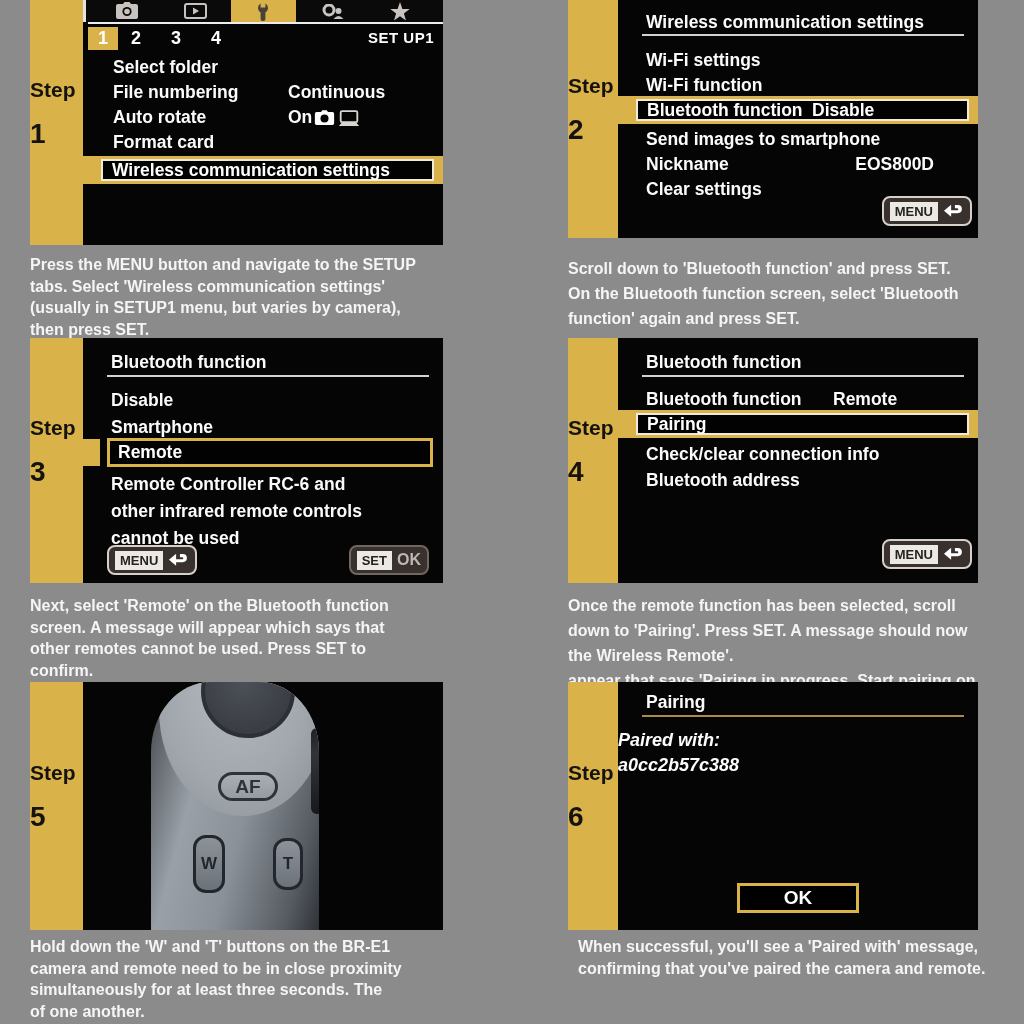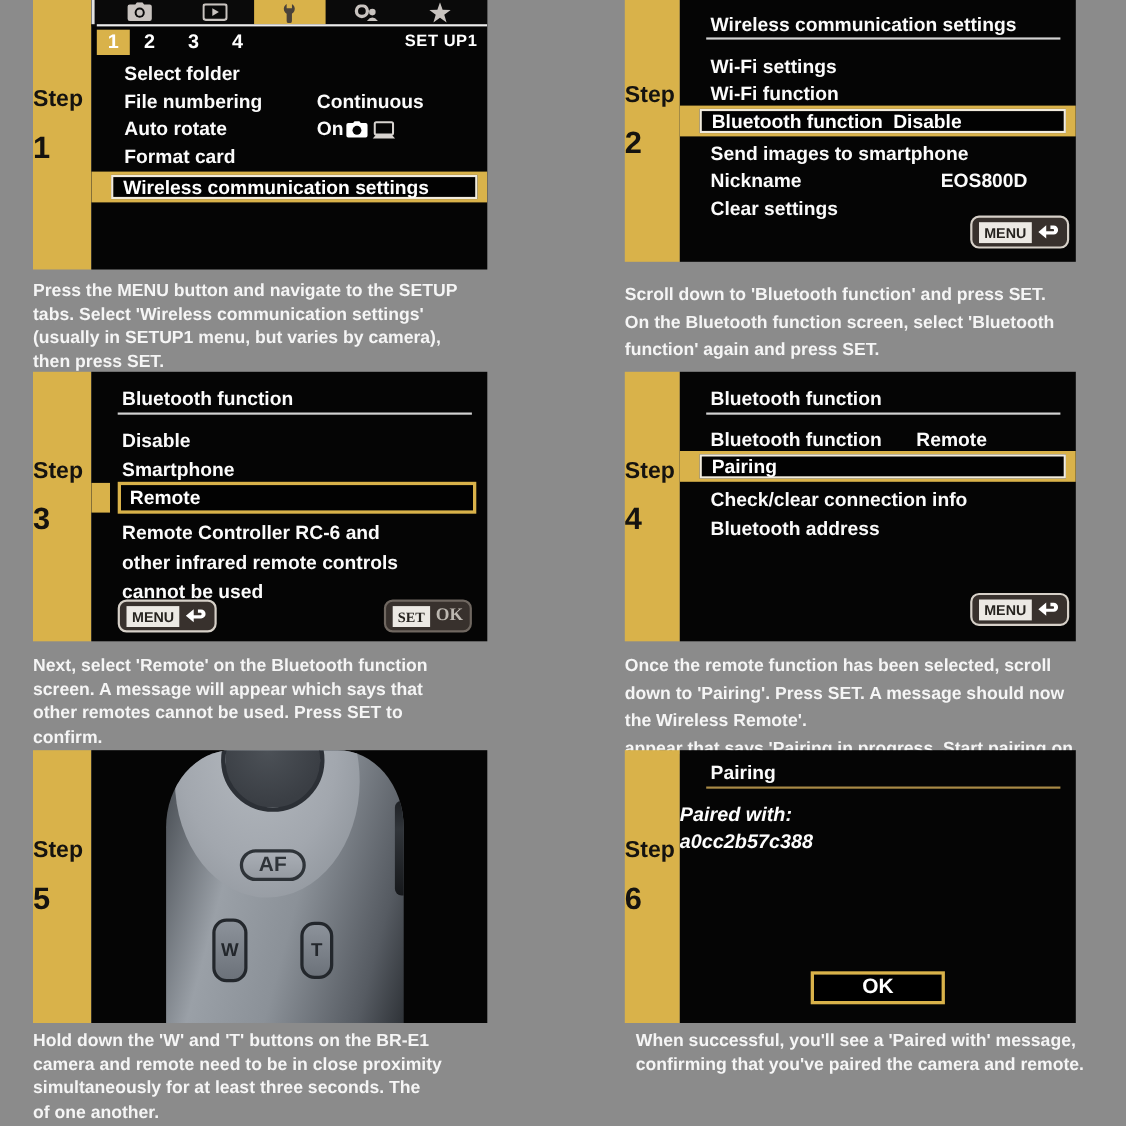"SET" .cambtn.sub { font-family: Liberation Serif, serif -> none }
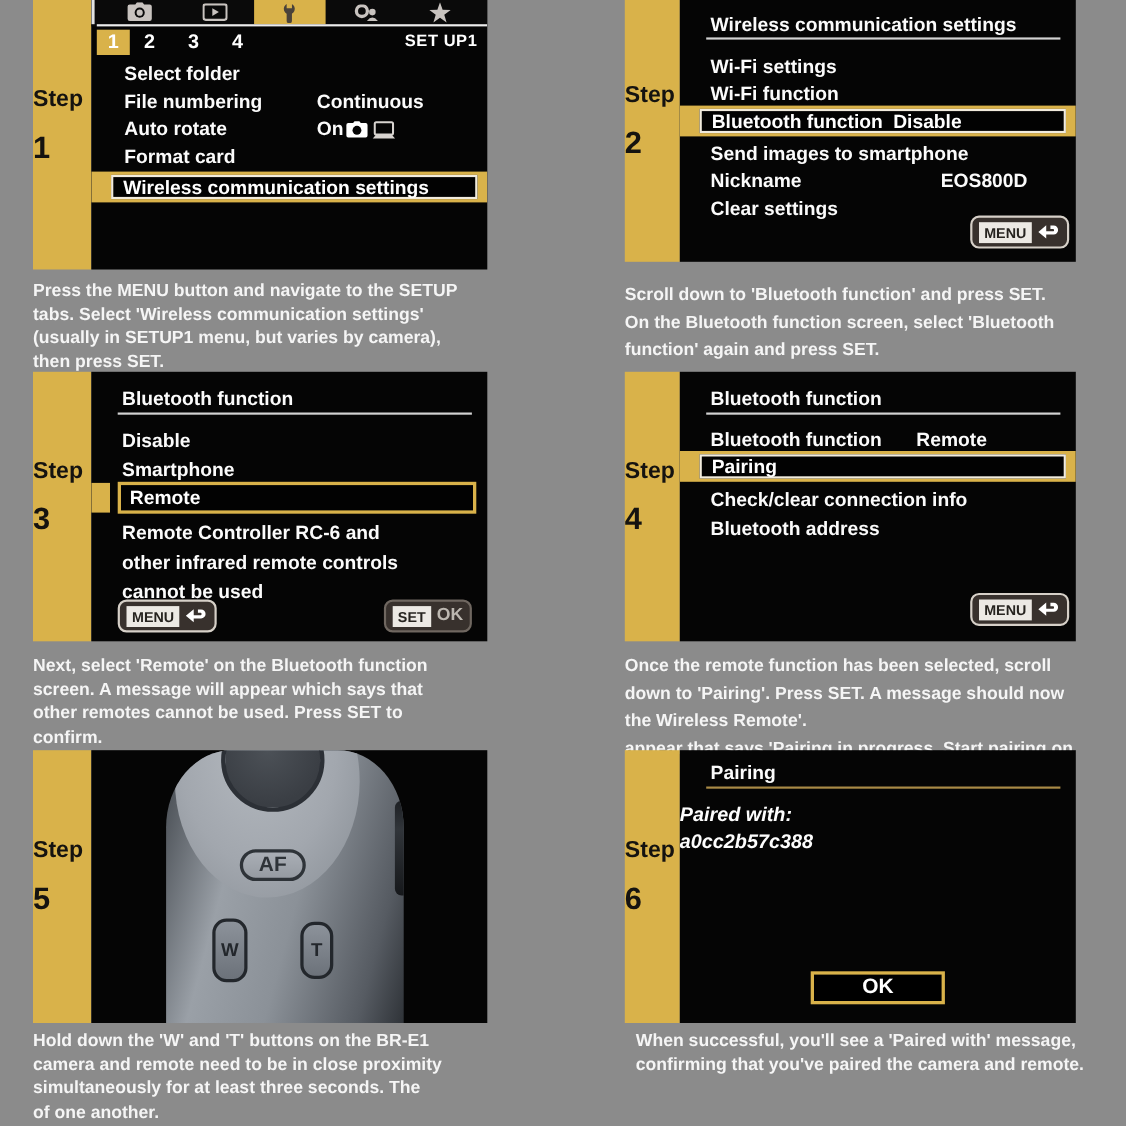"AF" .remote-body { width: 216px -> 168px }
